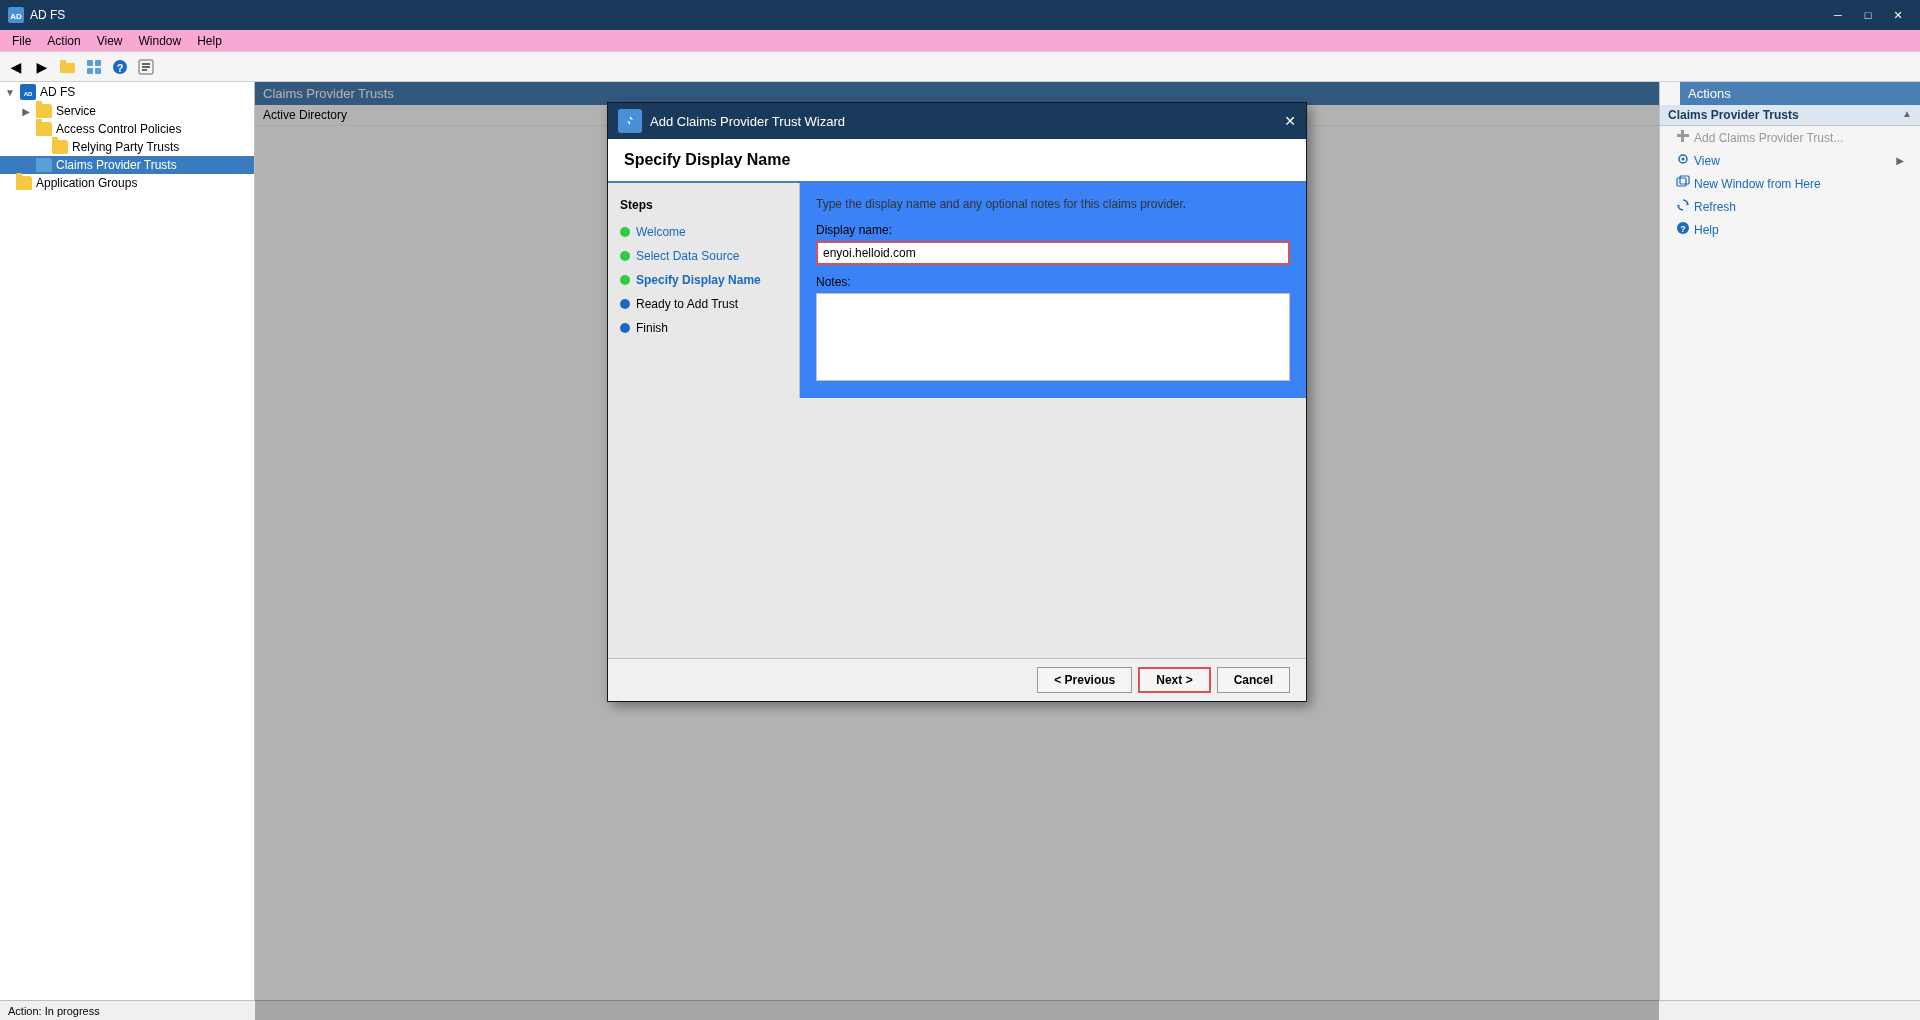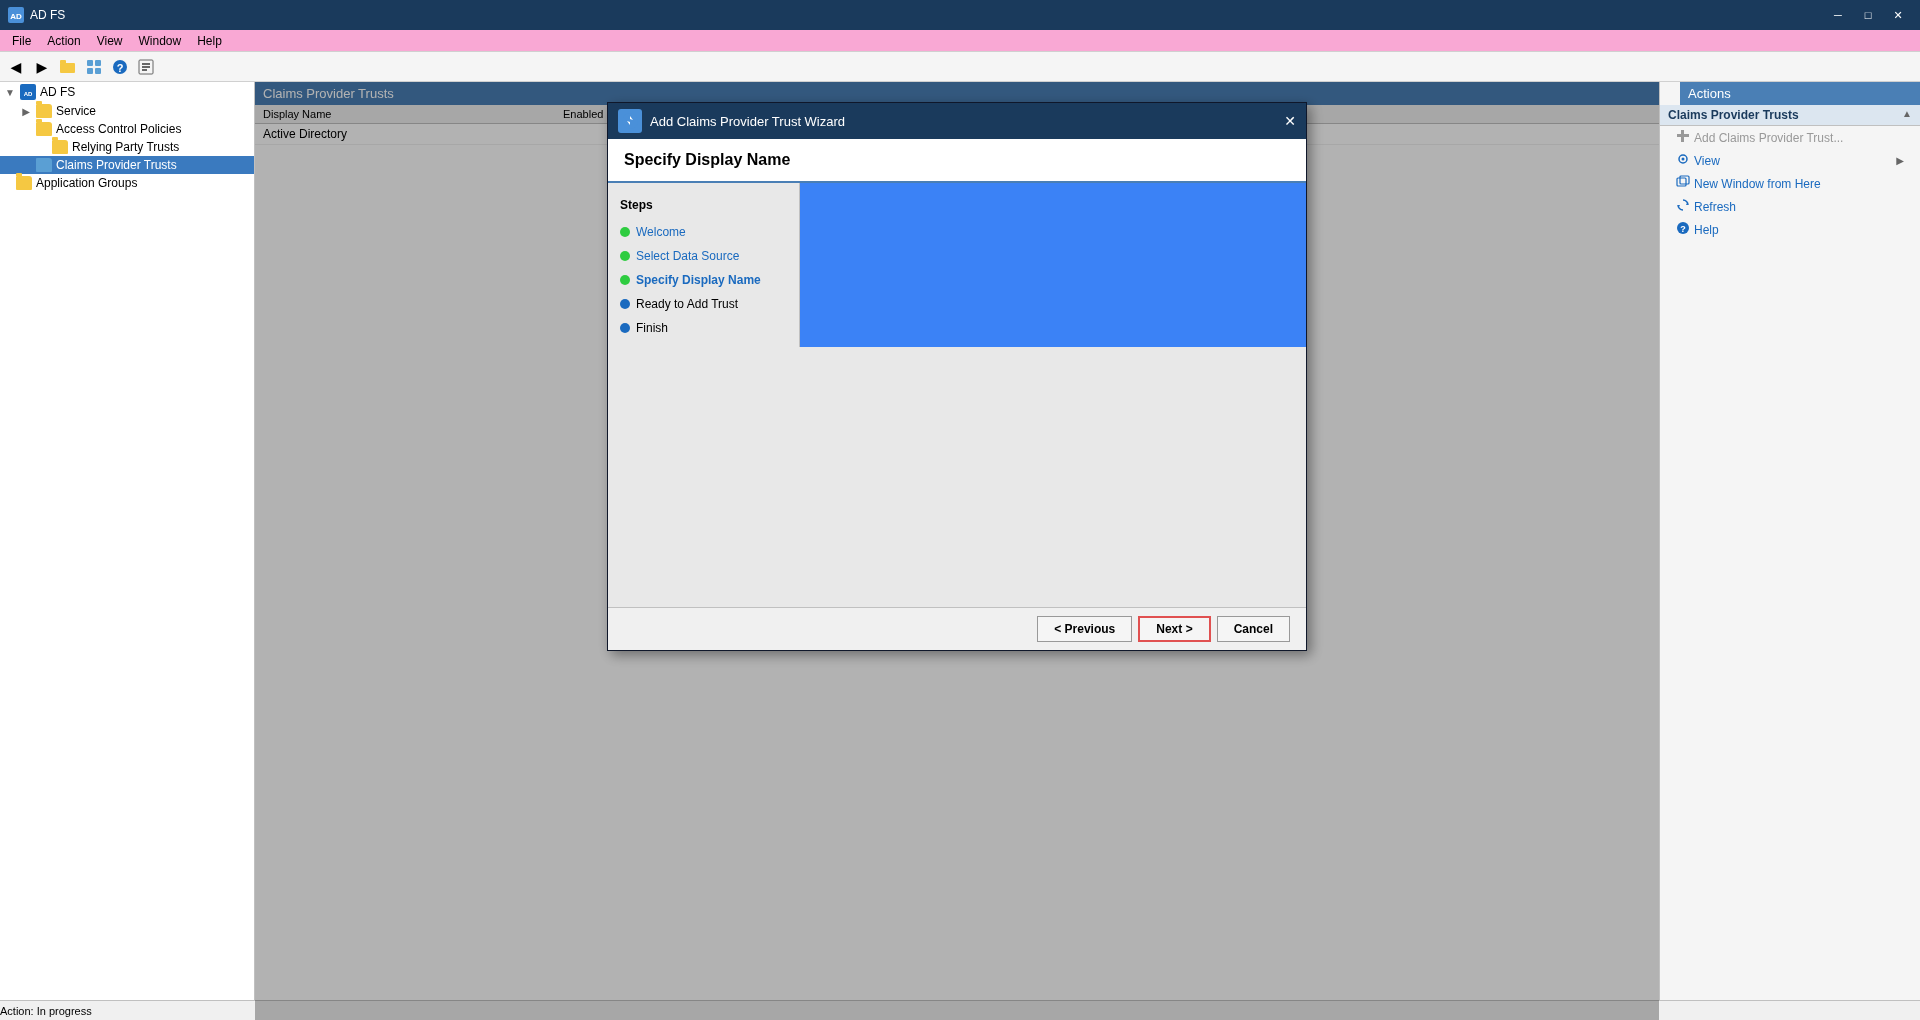"Display Name" div.center-table-header { html: <div> <div>Display Name</div> <div>Enabled</div> </div> -> none }
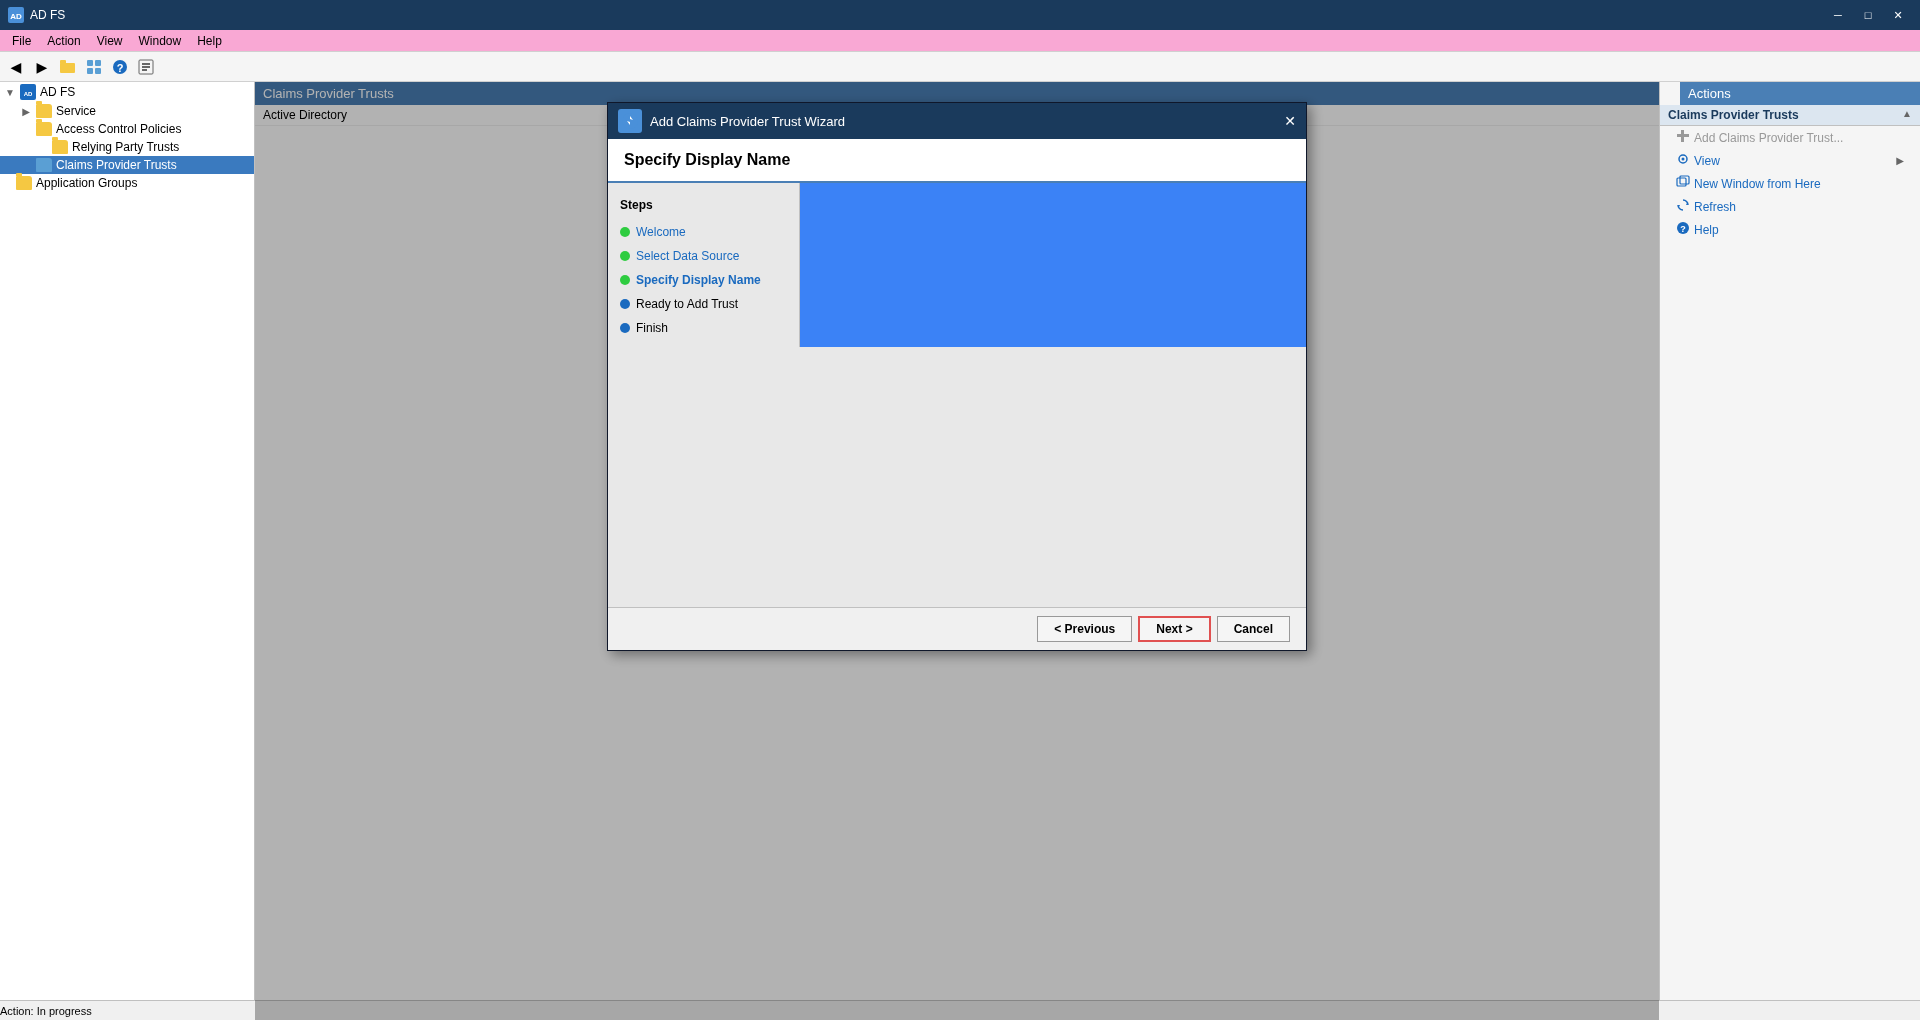"Type the display name and" div.modal-content { html: none -> <div> <div>Type the display name and any optional notes for this claims provider.</div> <div>Display name:</div> <input> <div>Notes:</div> <textarea></textarea> </div> }
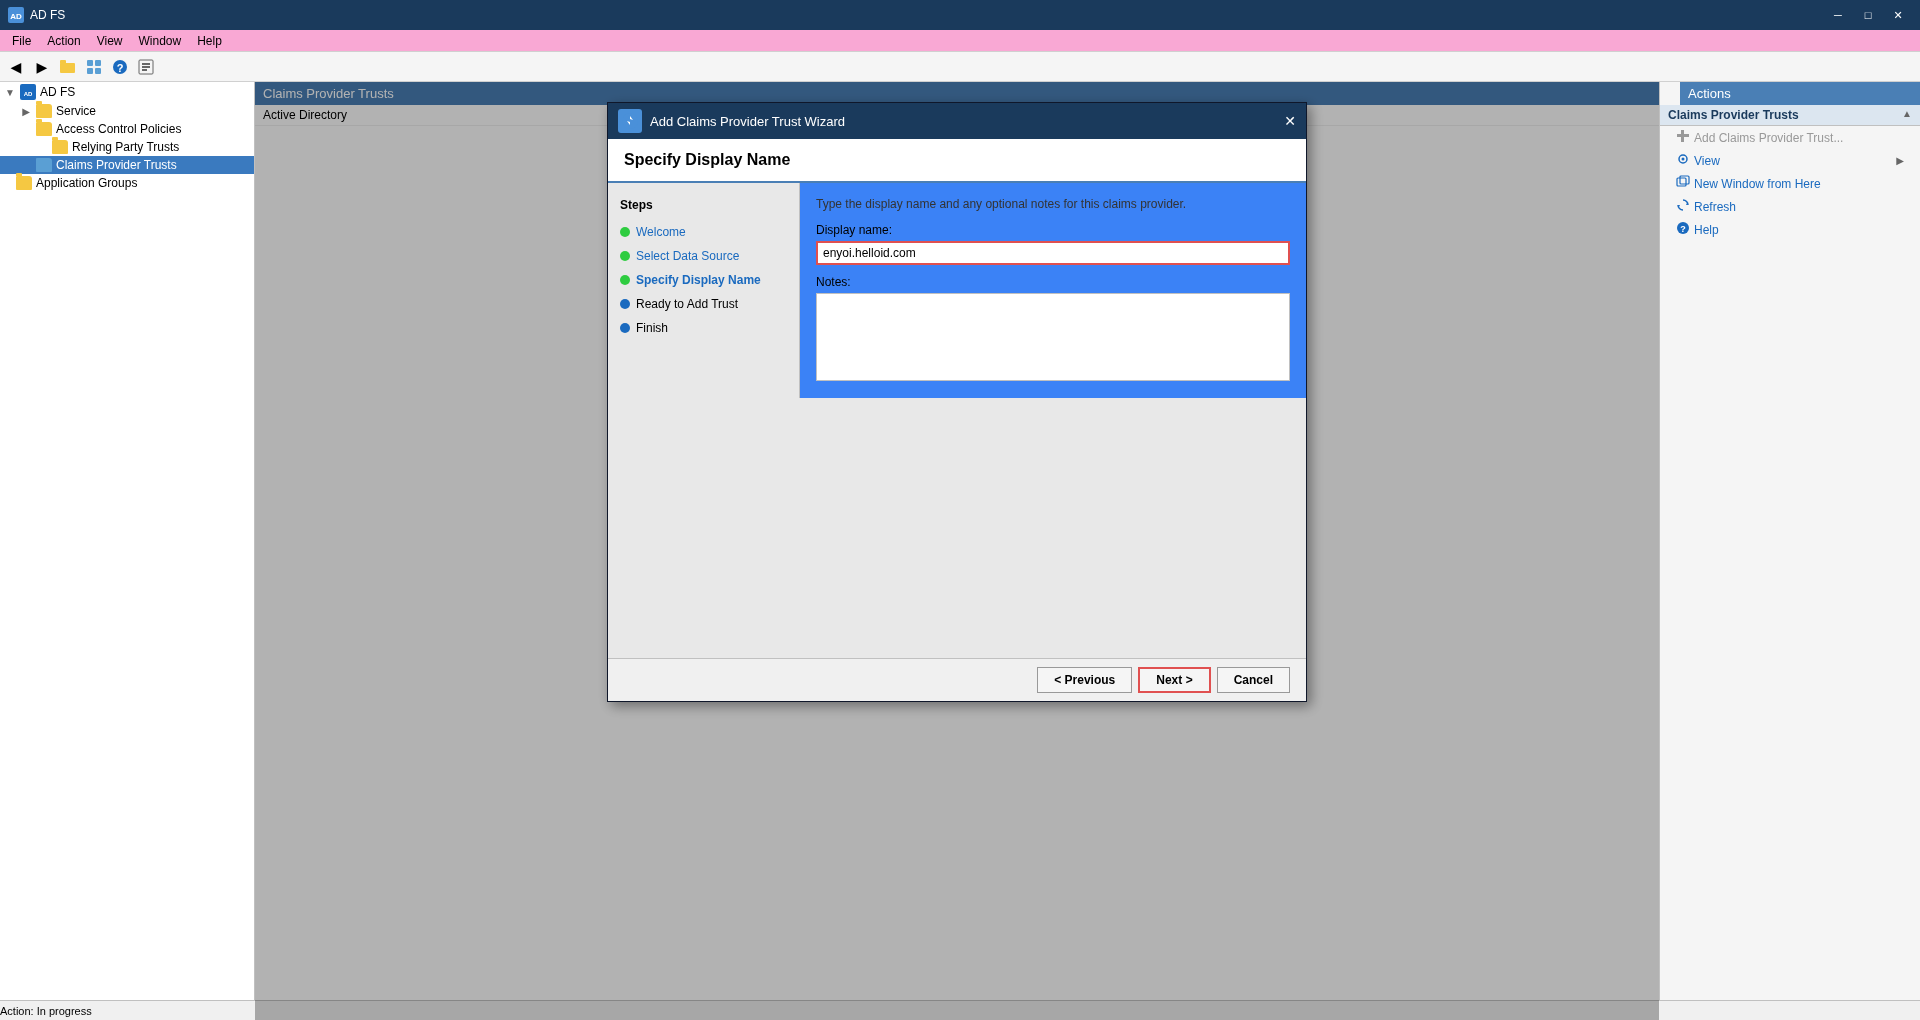"Action: In progress" .status-bar { padding: 2px 0 -> 2px 8px }
